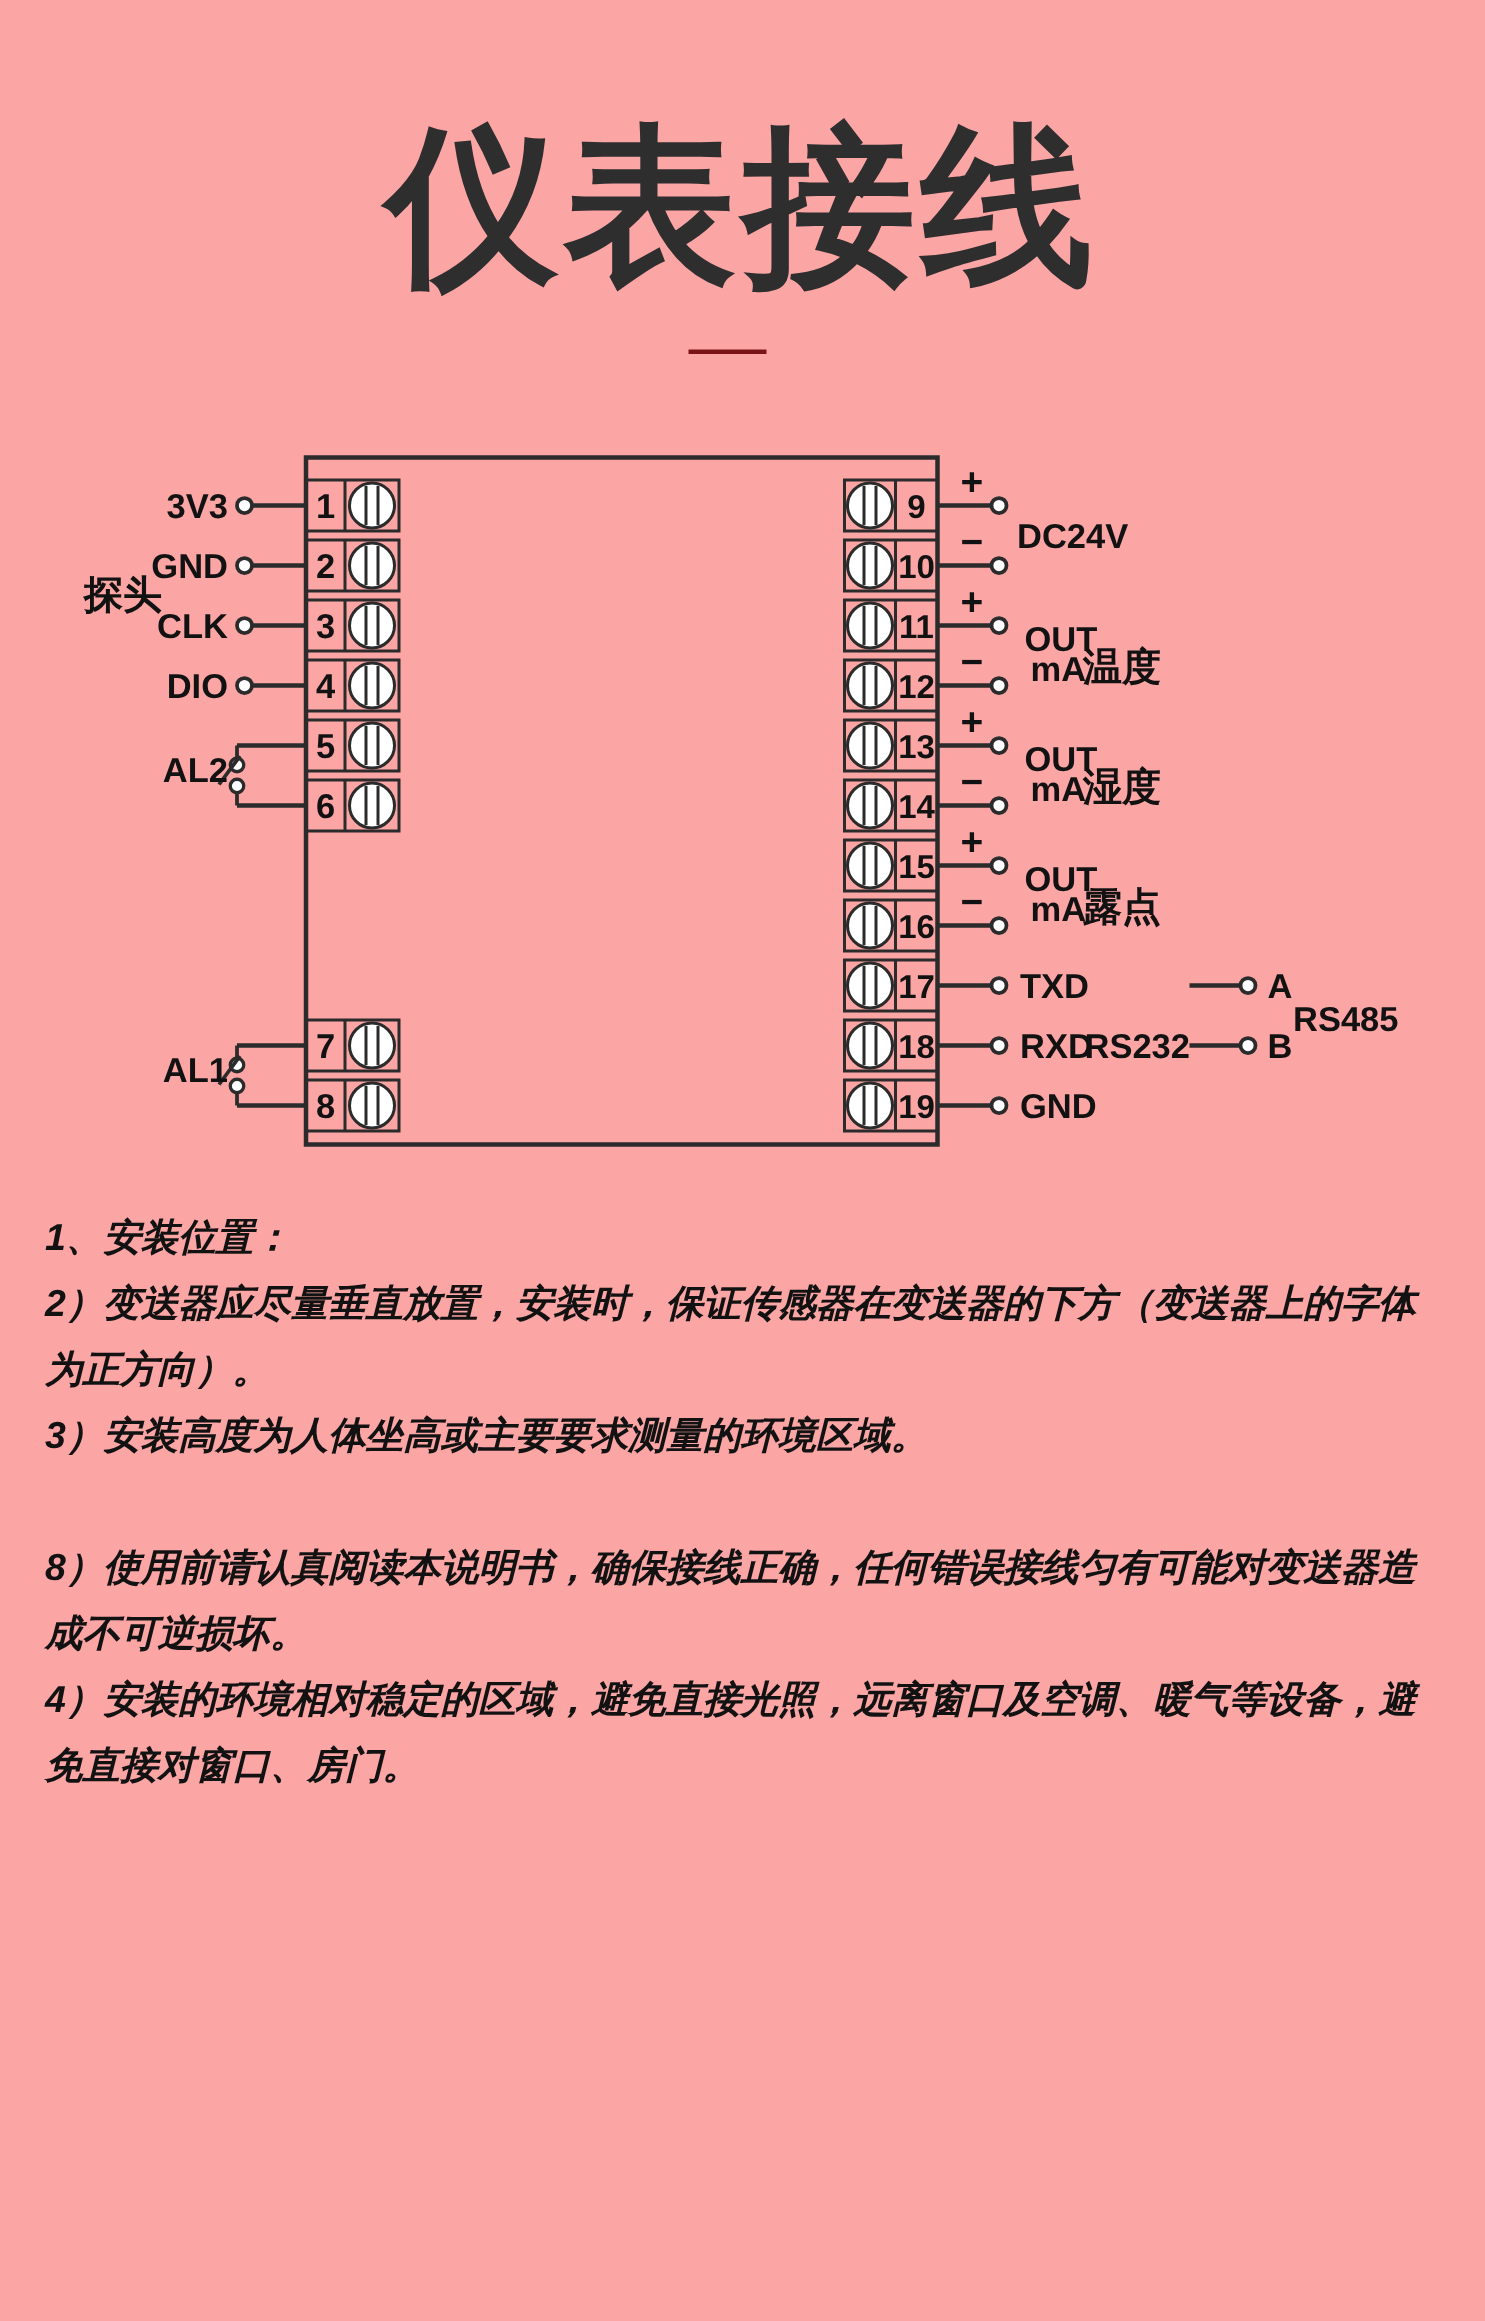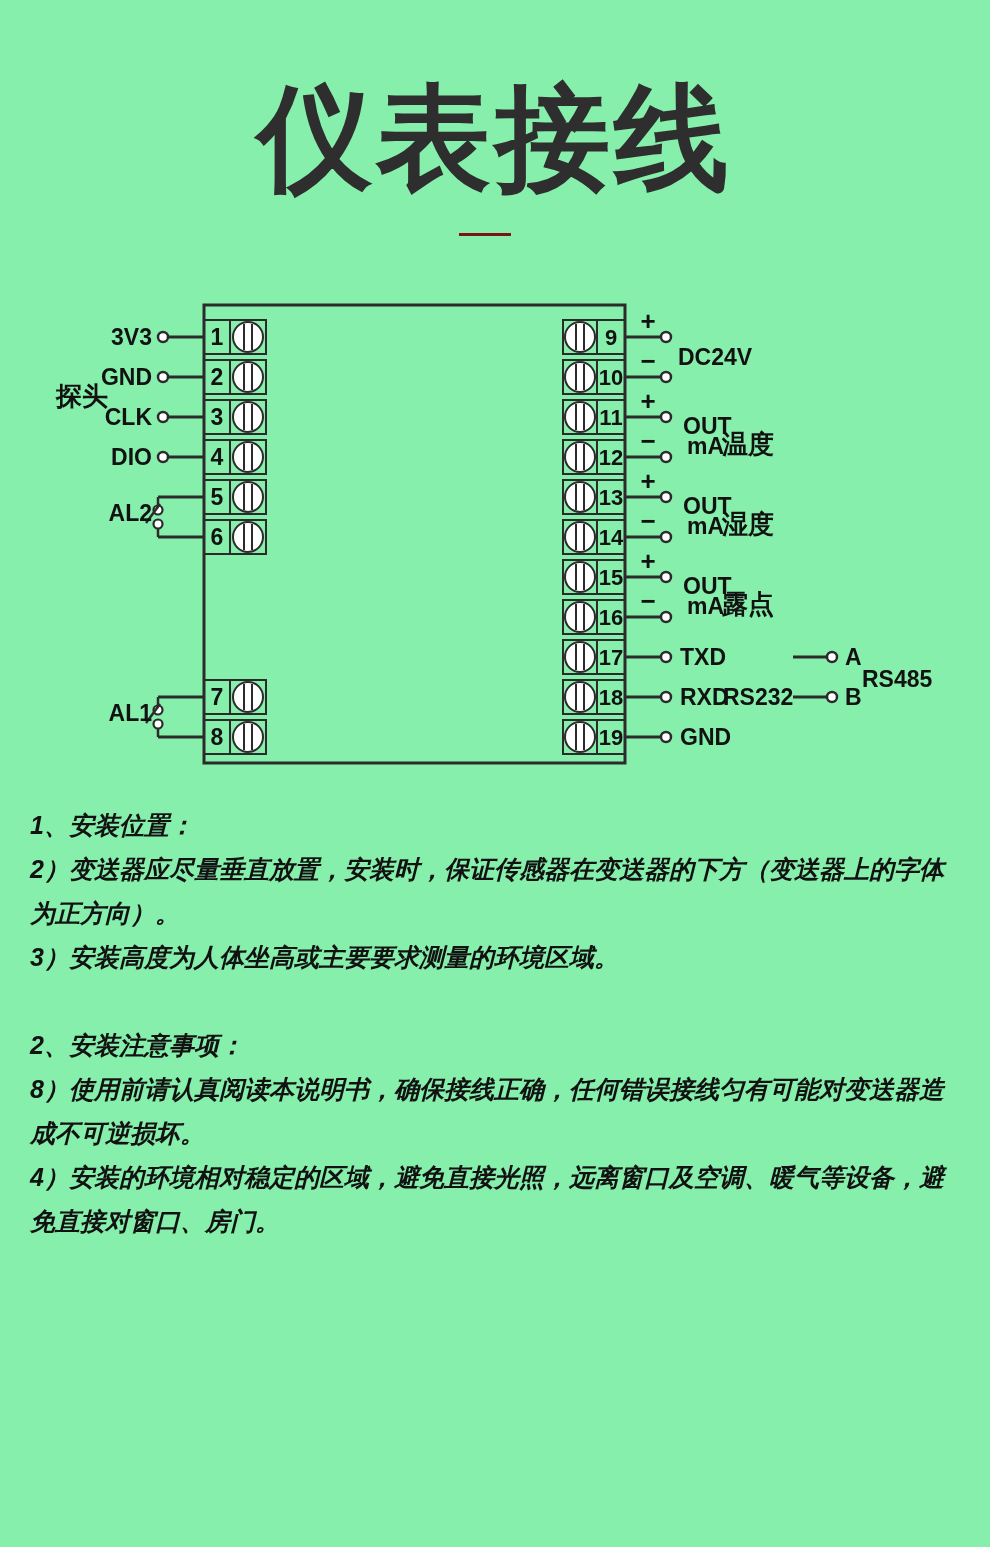"仪表接线" .page { background: #86efac -> #fca5a5 }
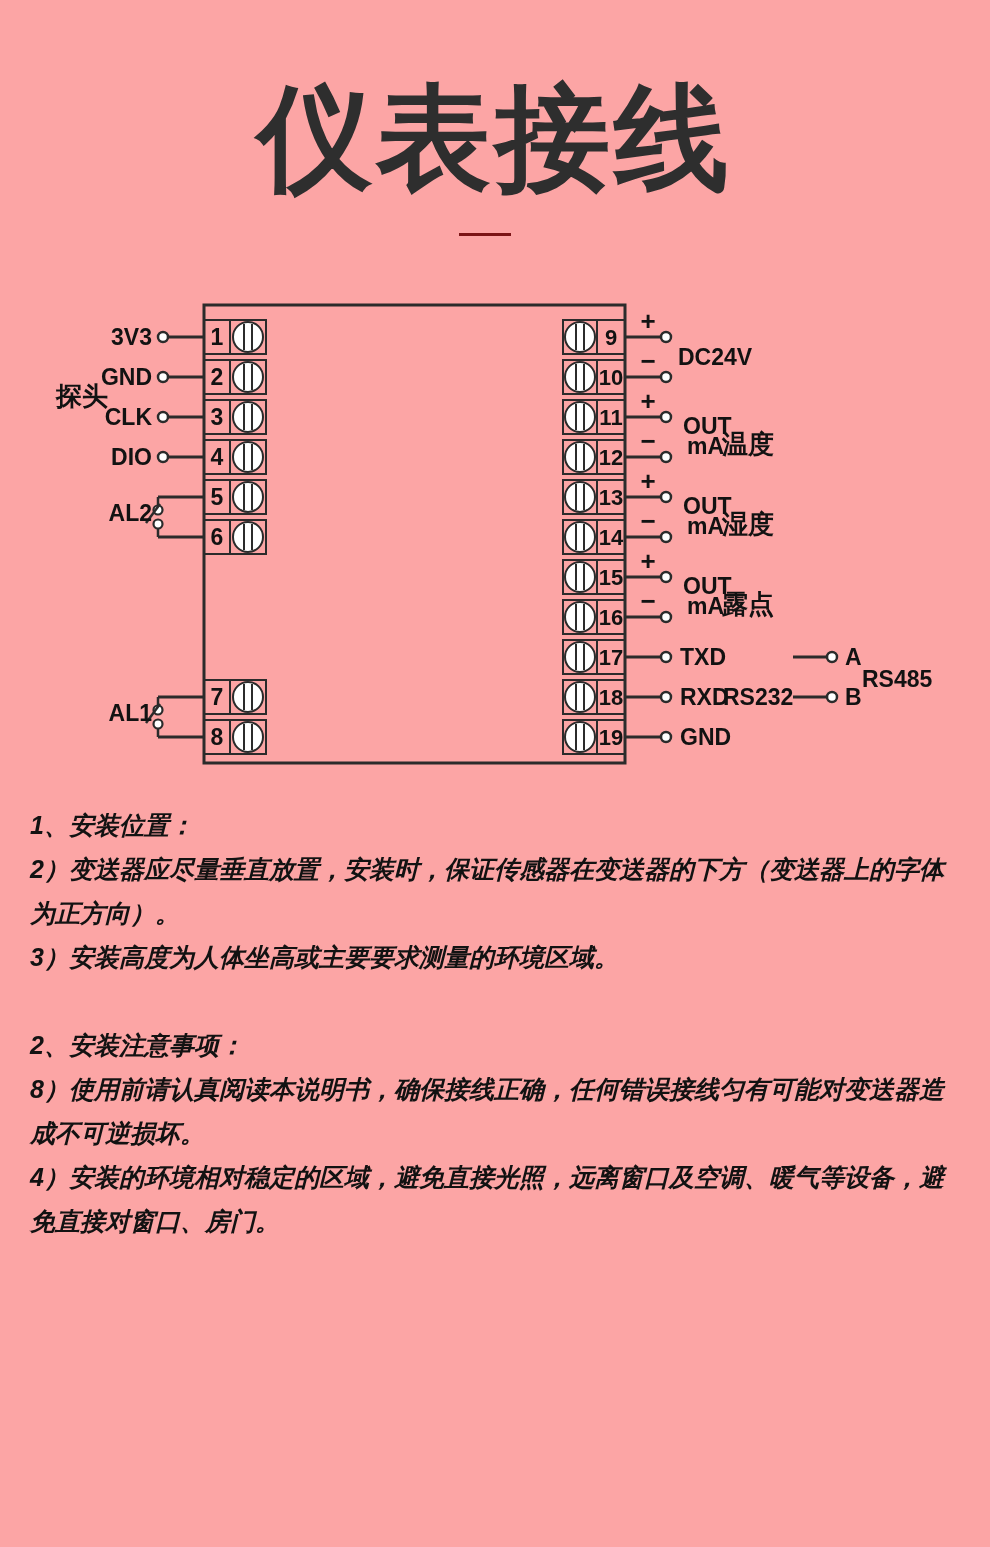"2、安装注意事项：" p { html: <p>2、安装注意事项：</p> -> none }
